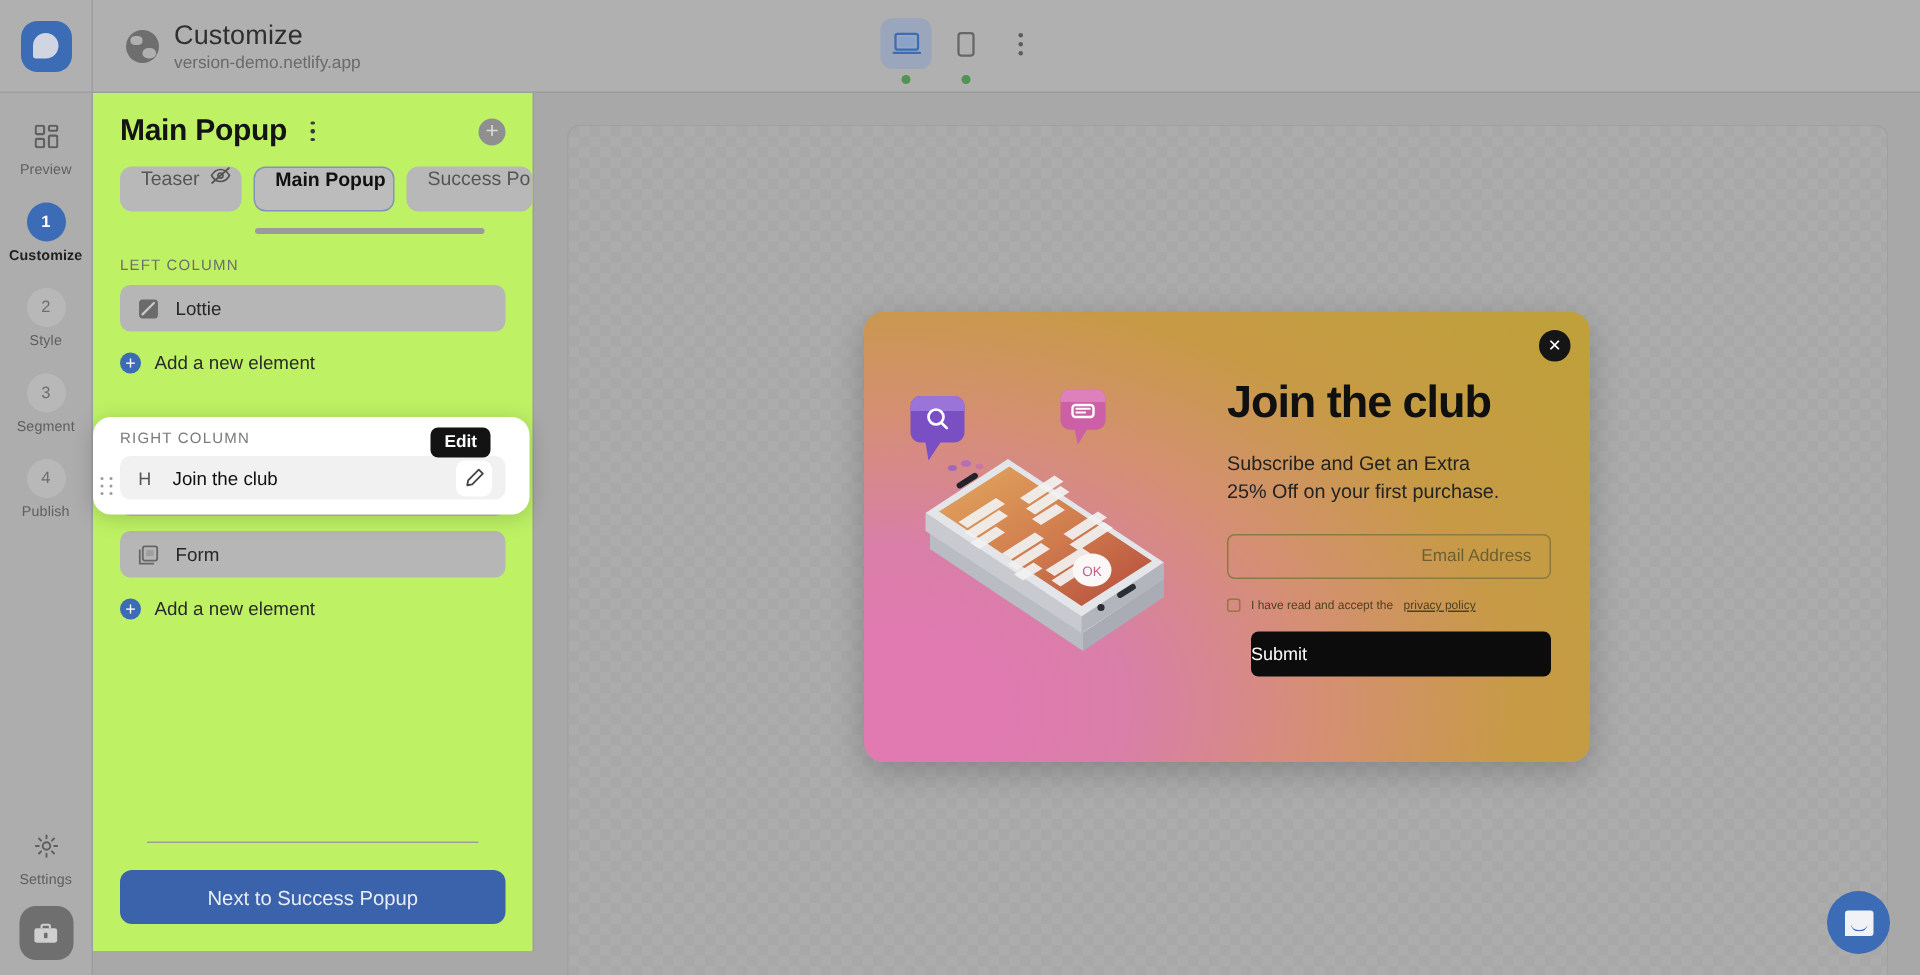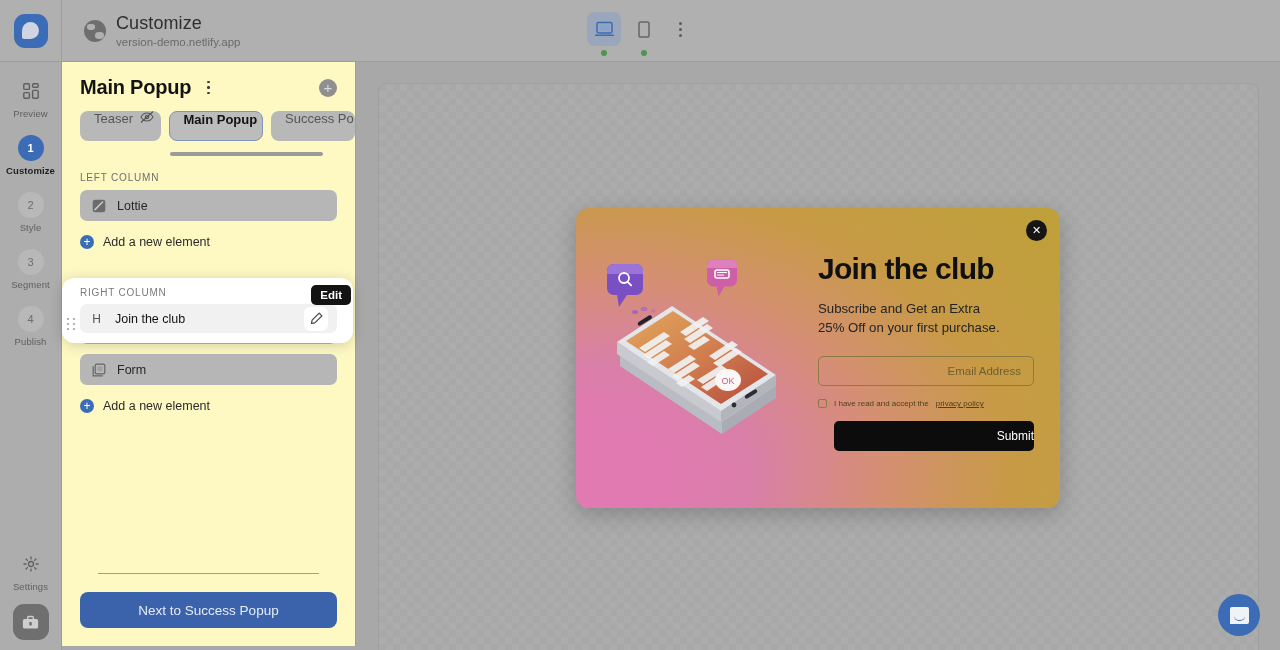"Main Popup" .panel { background: #fef9c3 -> #bef264; bottom: 4px -> 16px }
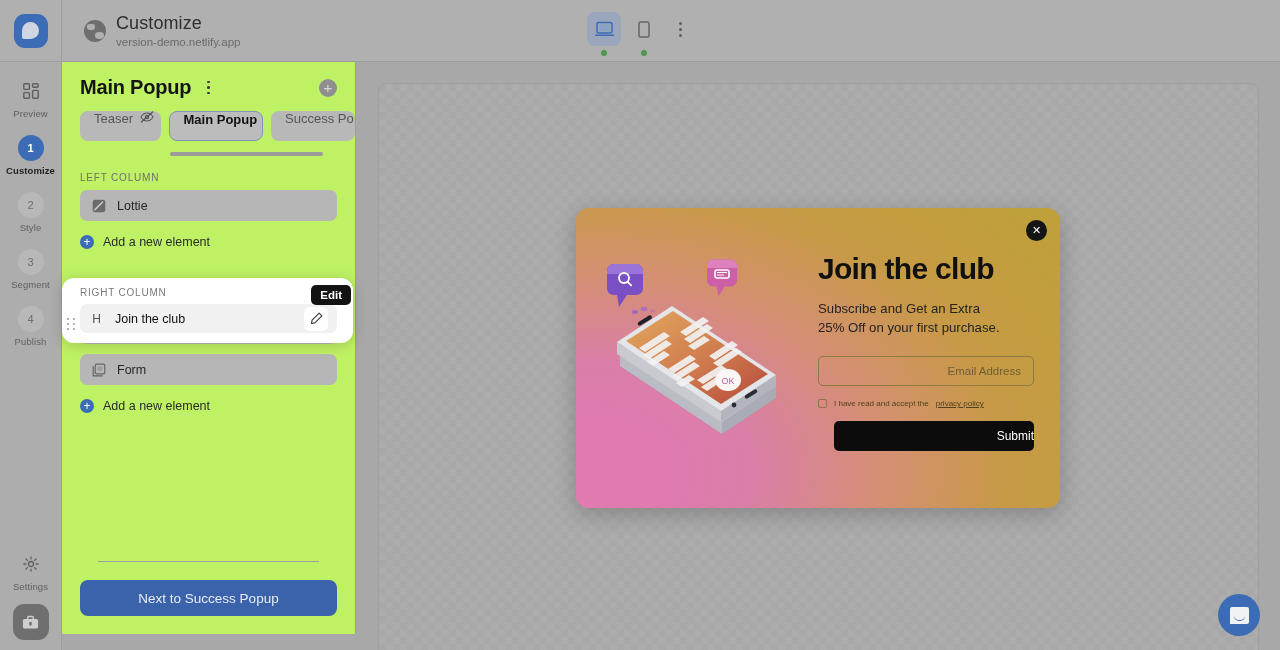"Edit" .edit-tip { right: 2px -> 26px }
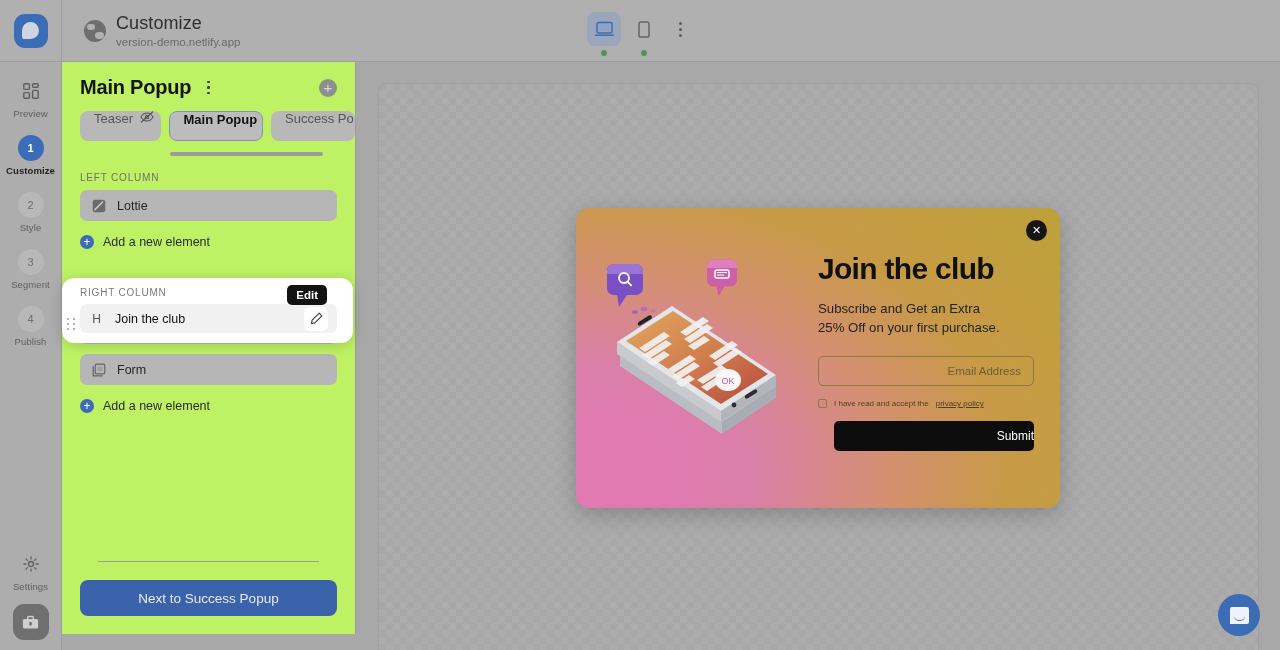"Submit" .p-submit { justify-content: flex-end -> flex-start }
